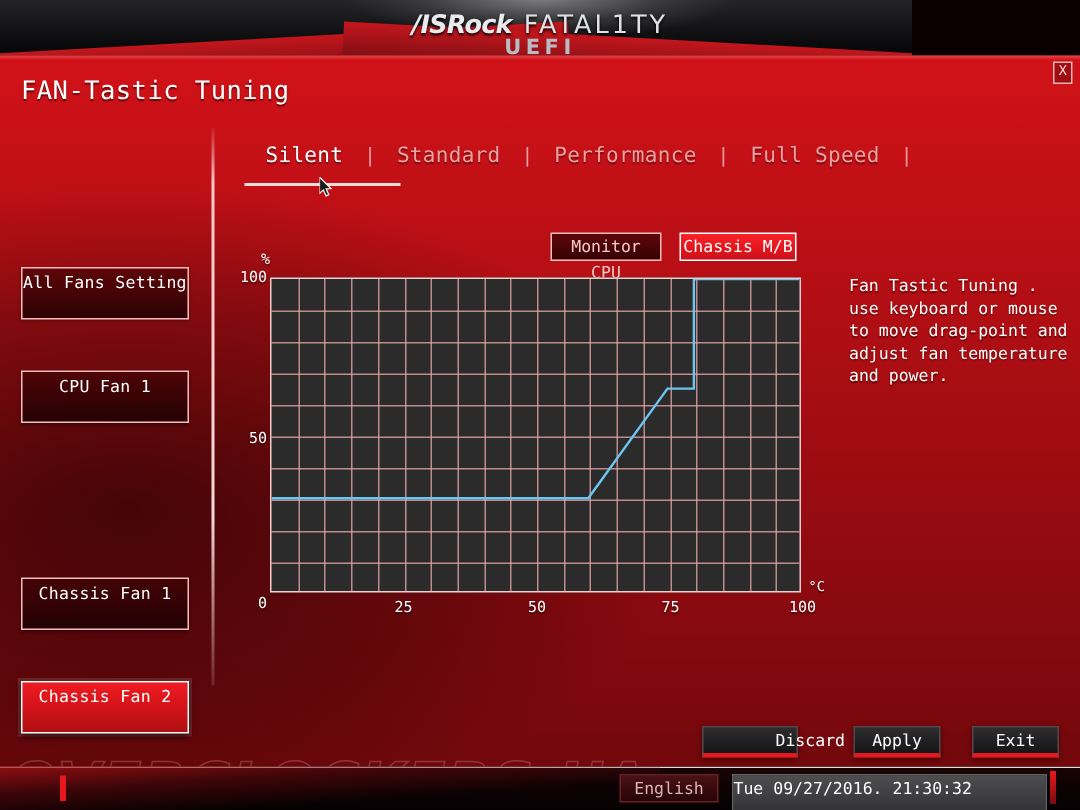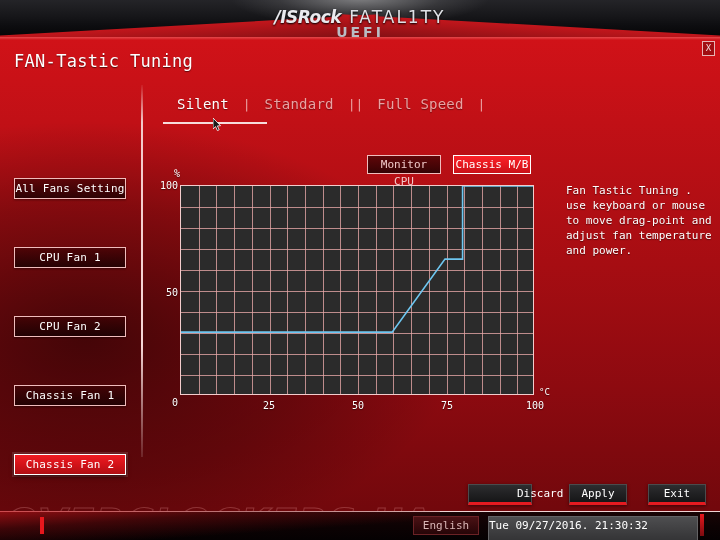"/ISRock FATAL1TY" .brandbar { width: 720px -> 608px }
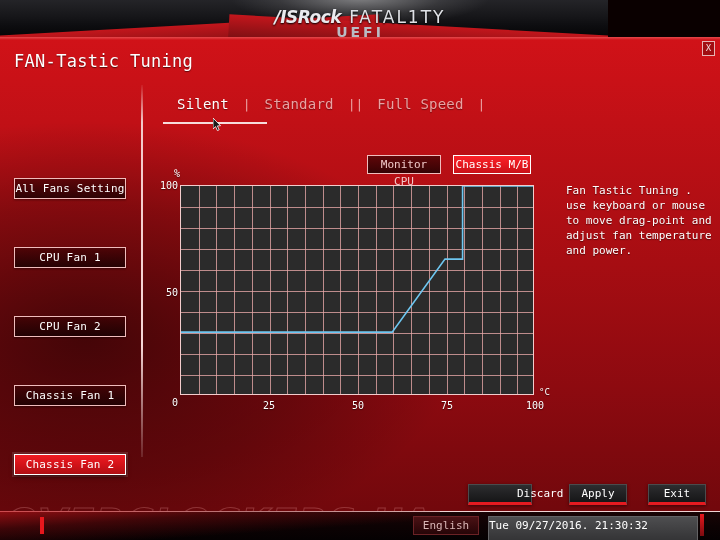"Performance" div.tab { html: none -> <div>Performance</div> }
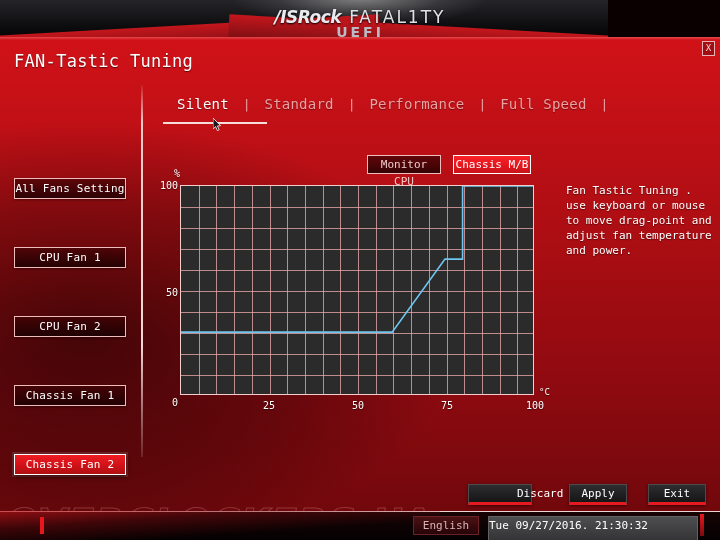"All Fans Setting" .side-btn { height: 21px -> 35px }
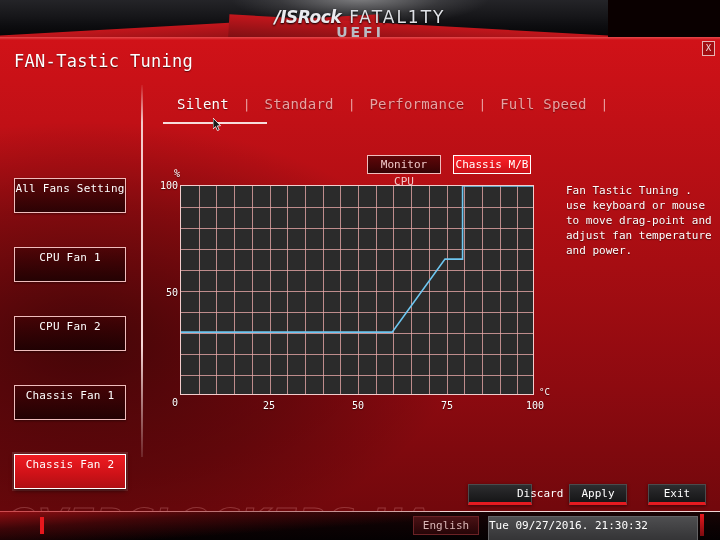"CPU Fan 2" div.side-btn { html: <div>CPU Fan 2</div> -> none }
